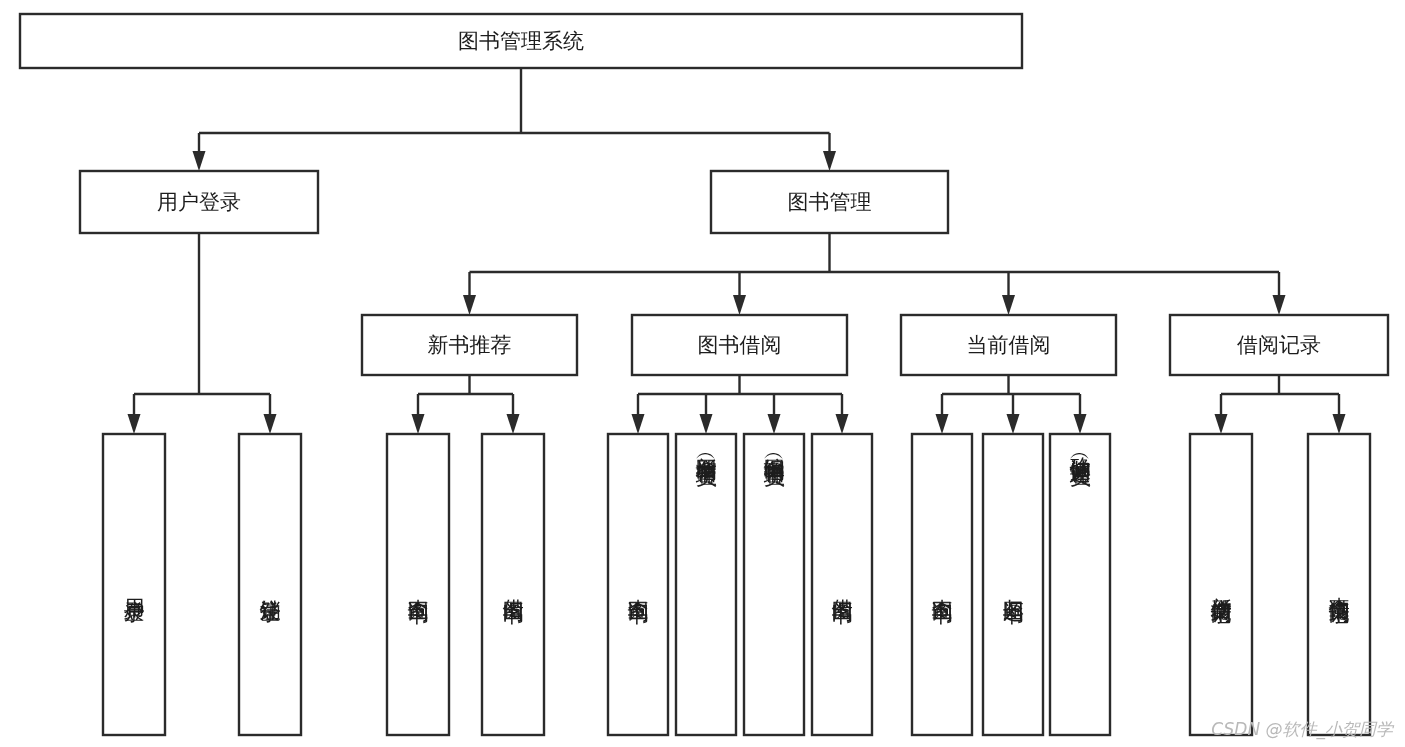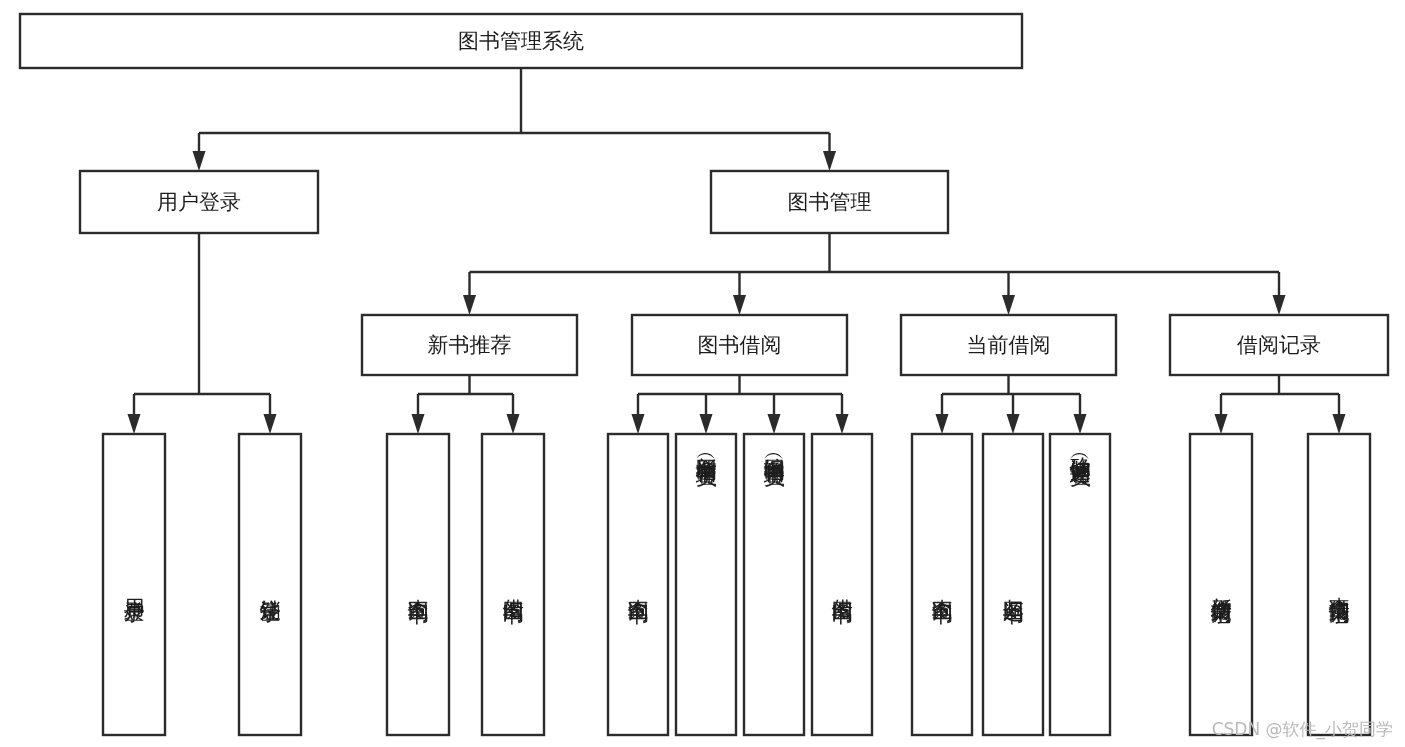"CSDN @软件_小贺同学" .watermark { font-style: none -> italic }
